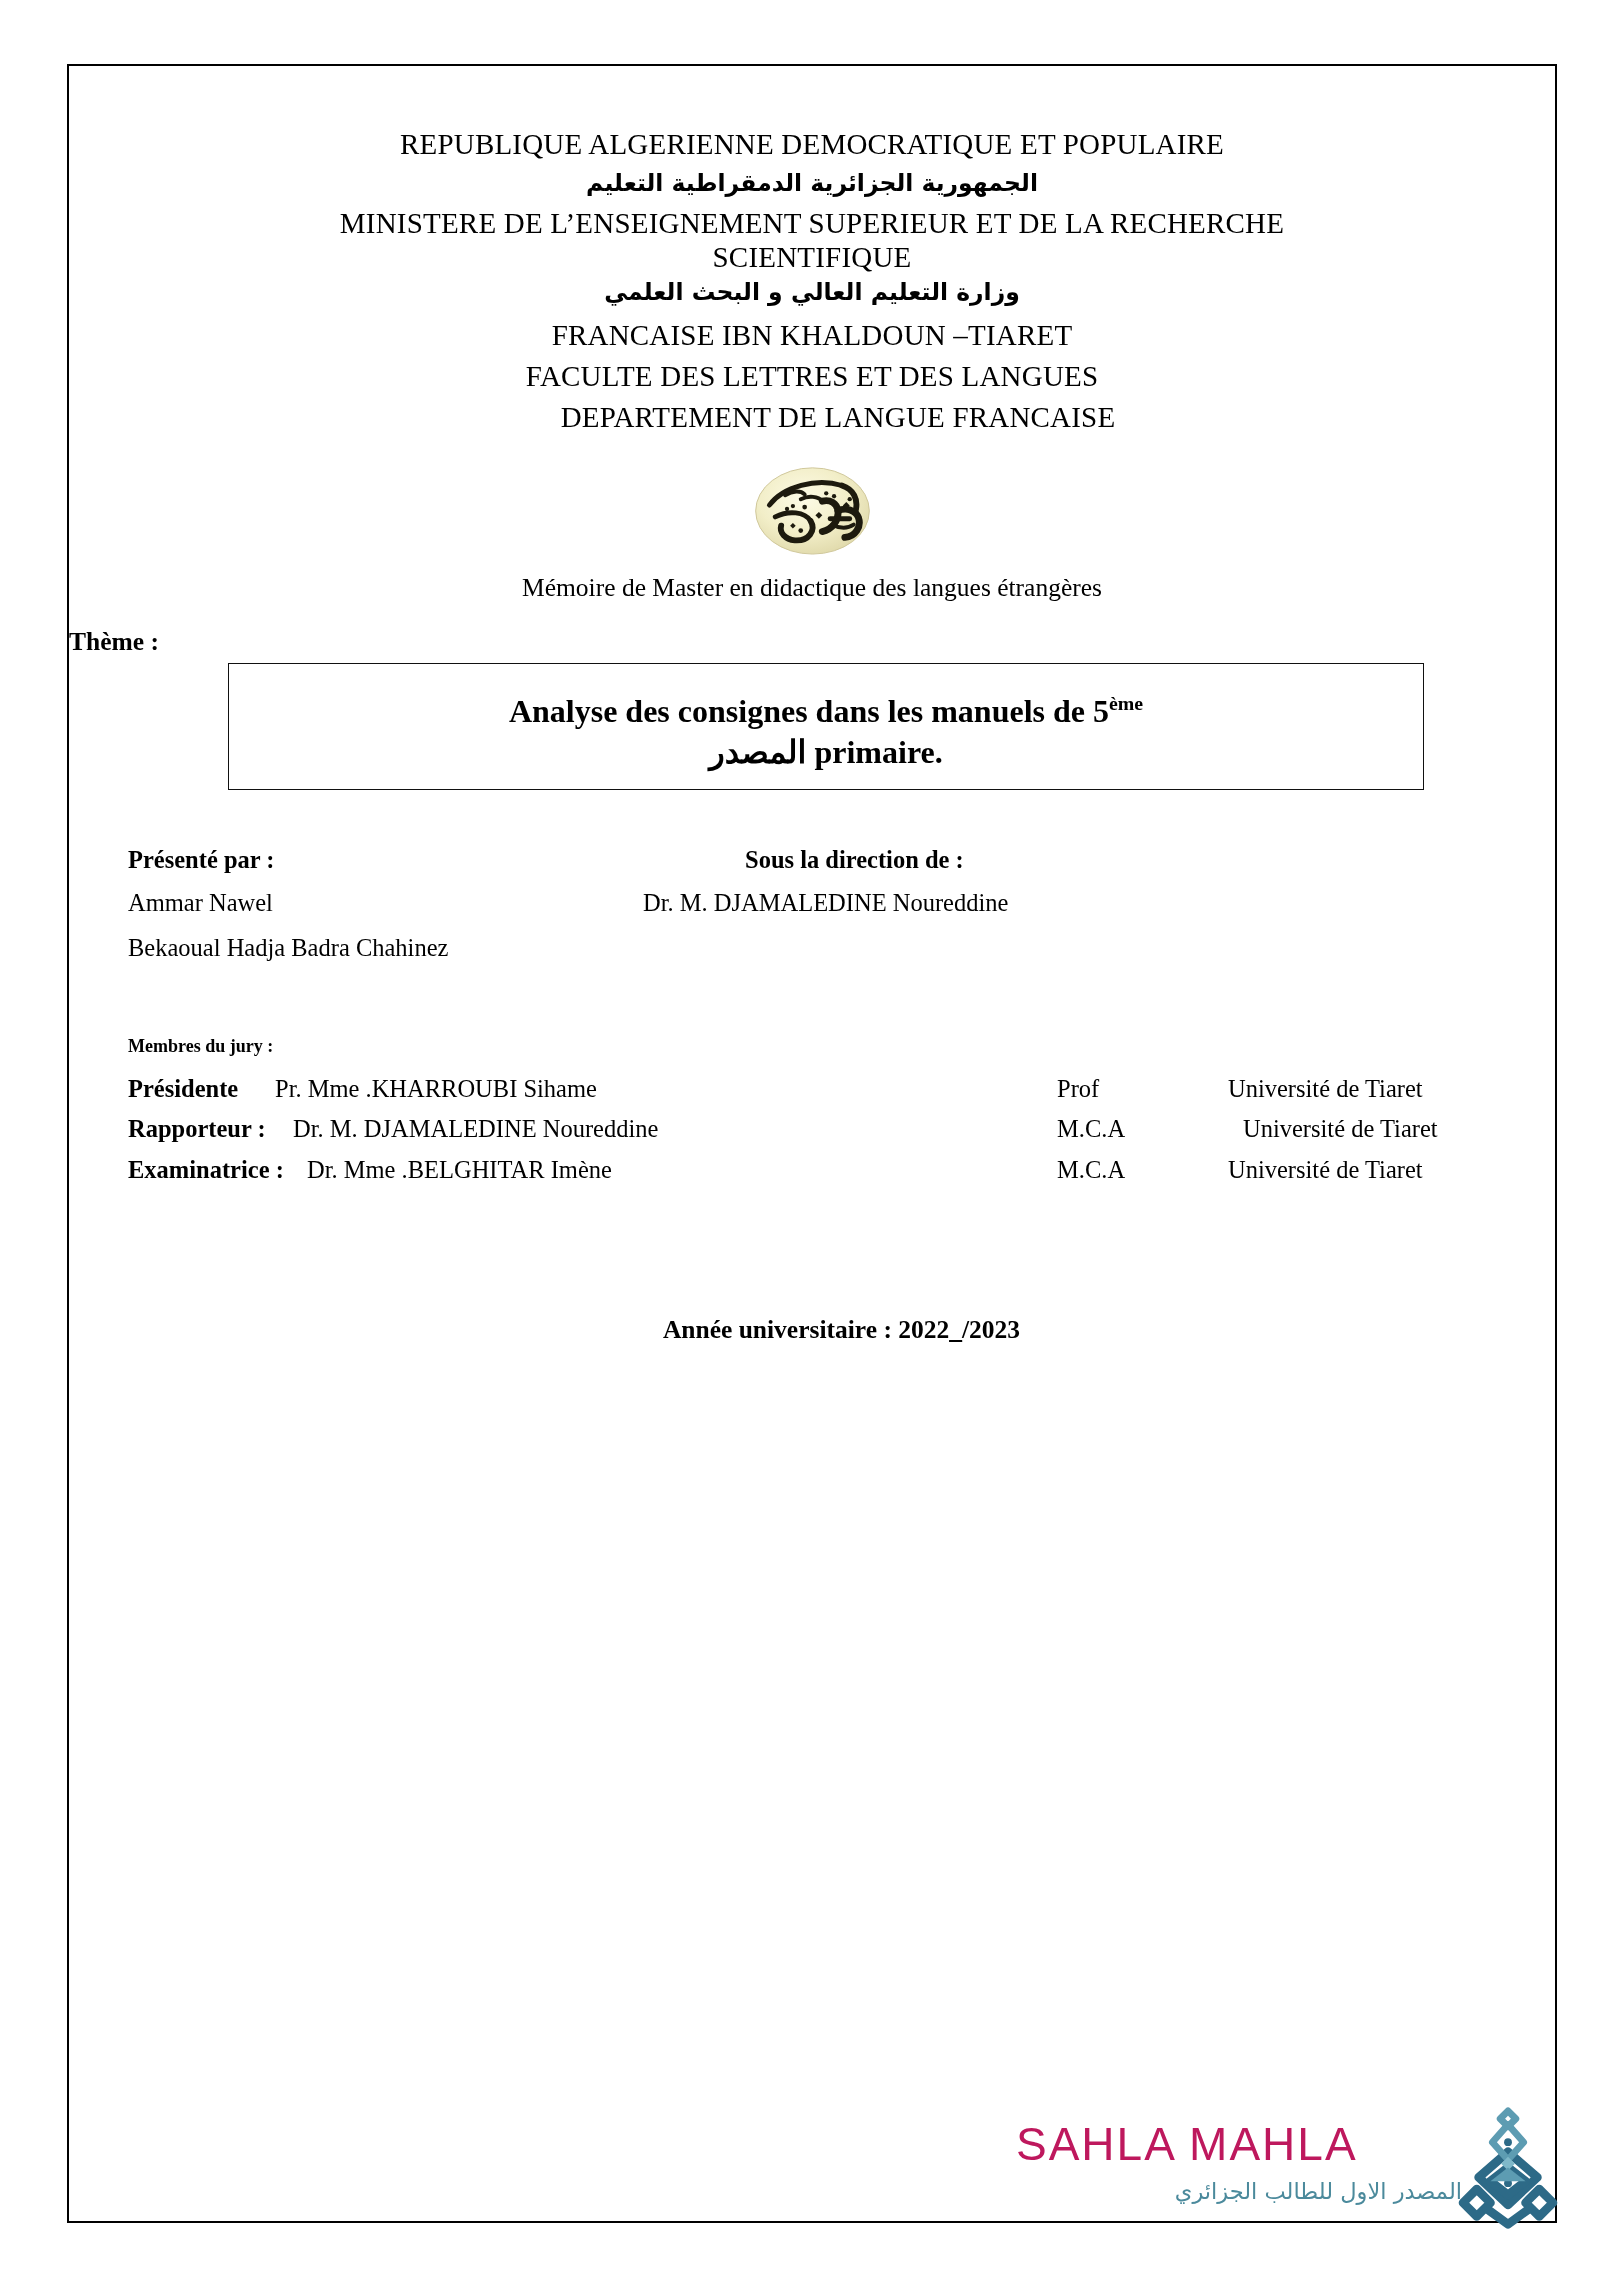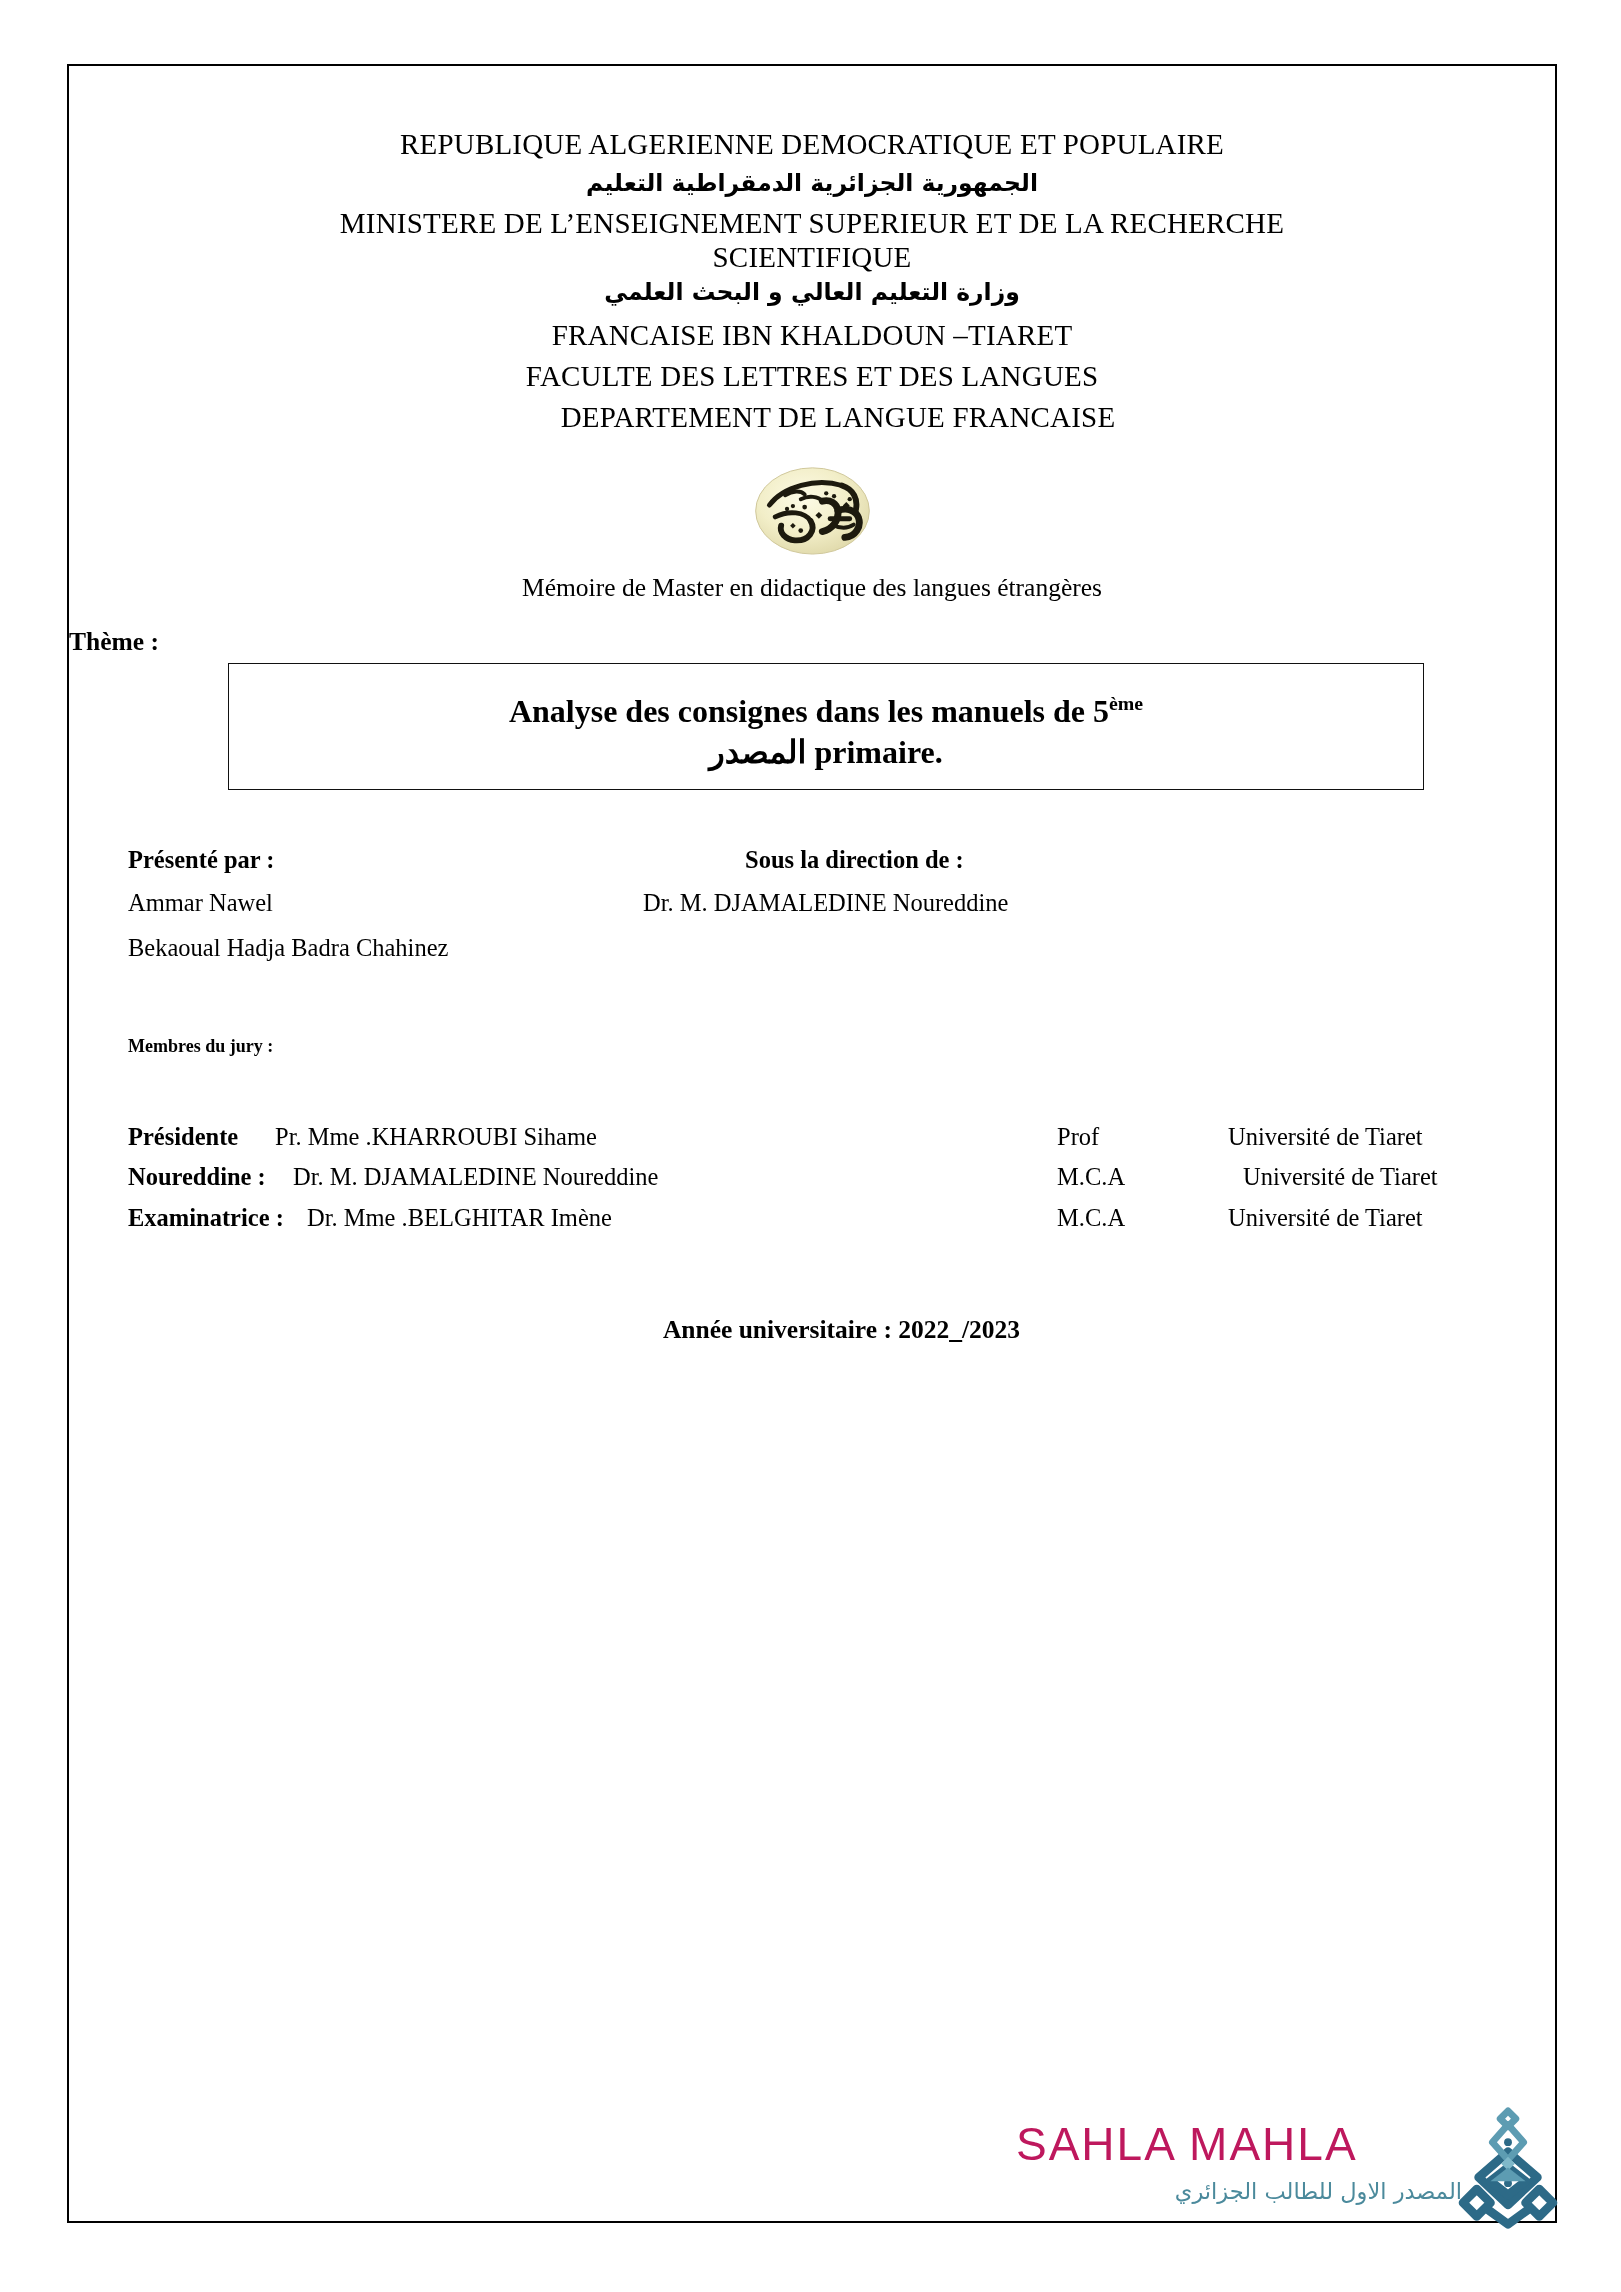"Présidente" .jury-row { margin-top: 48px -> none }
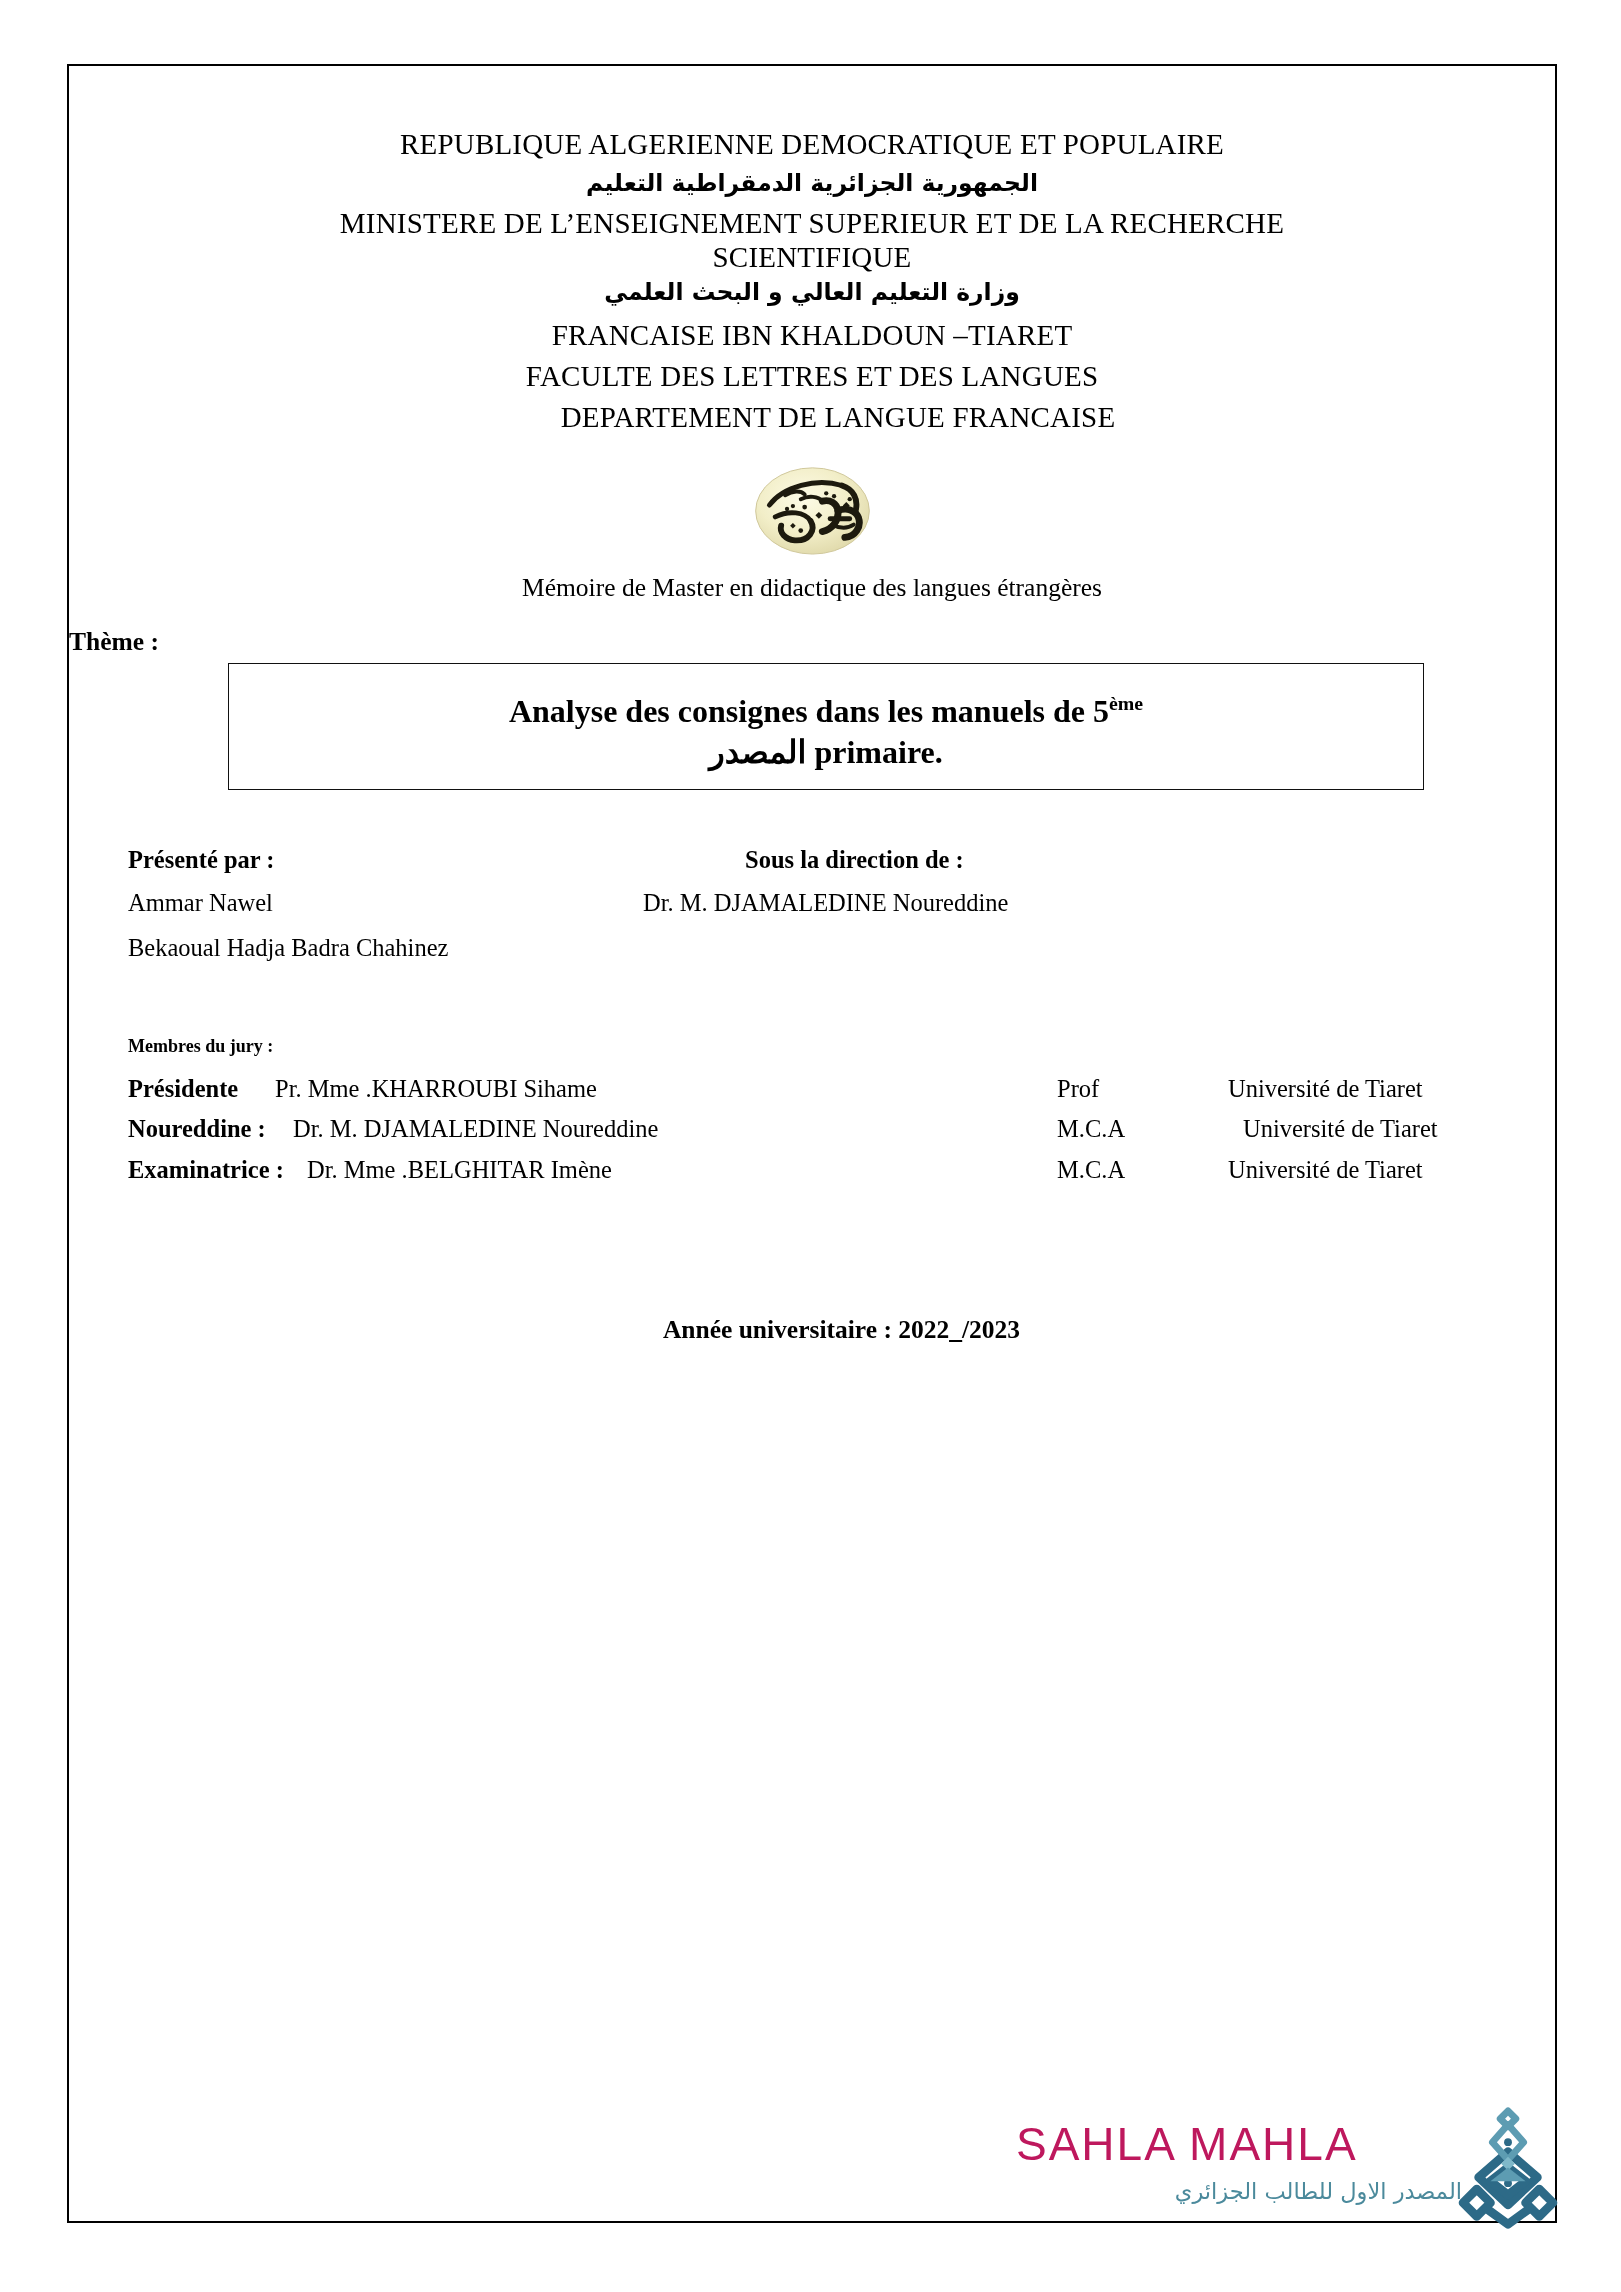"Noureddine :" span.role { text: Noureddine -> Rapporteur }
